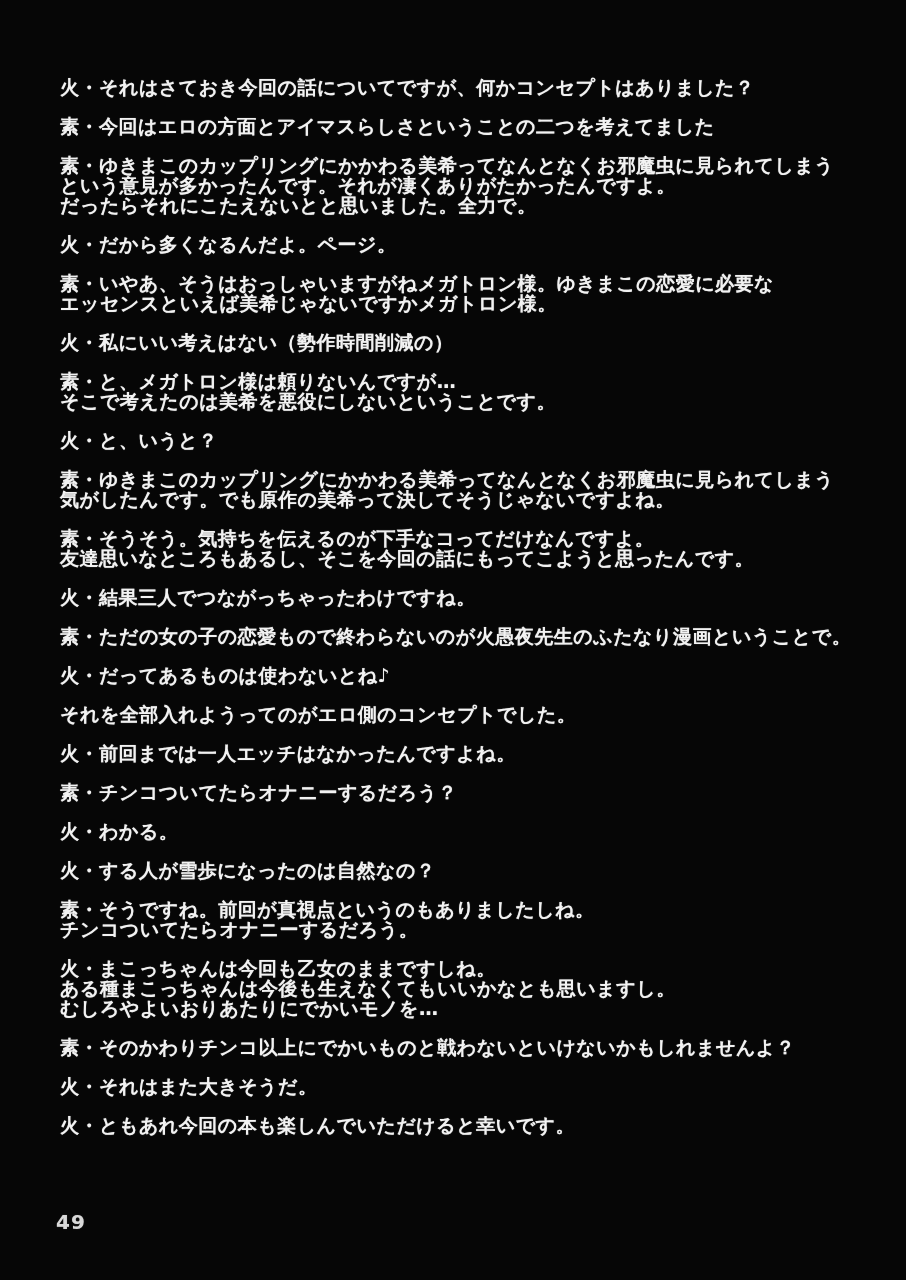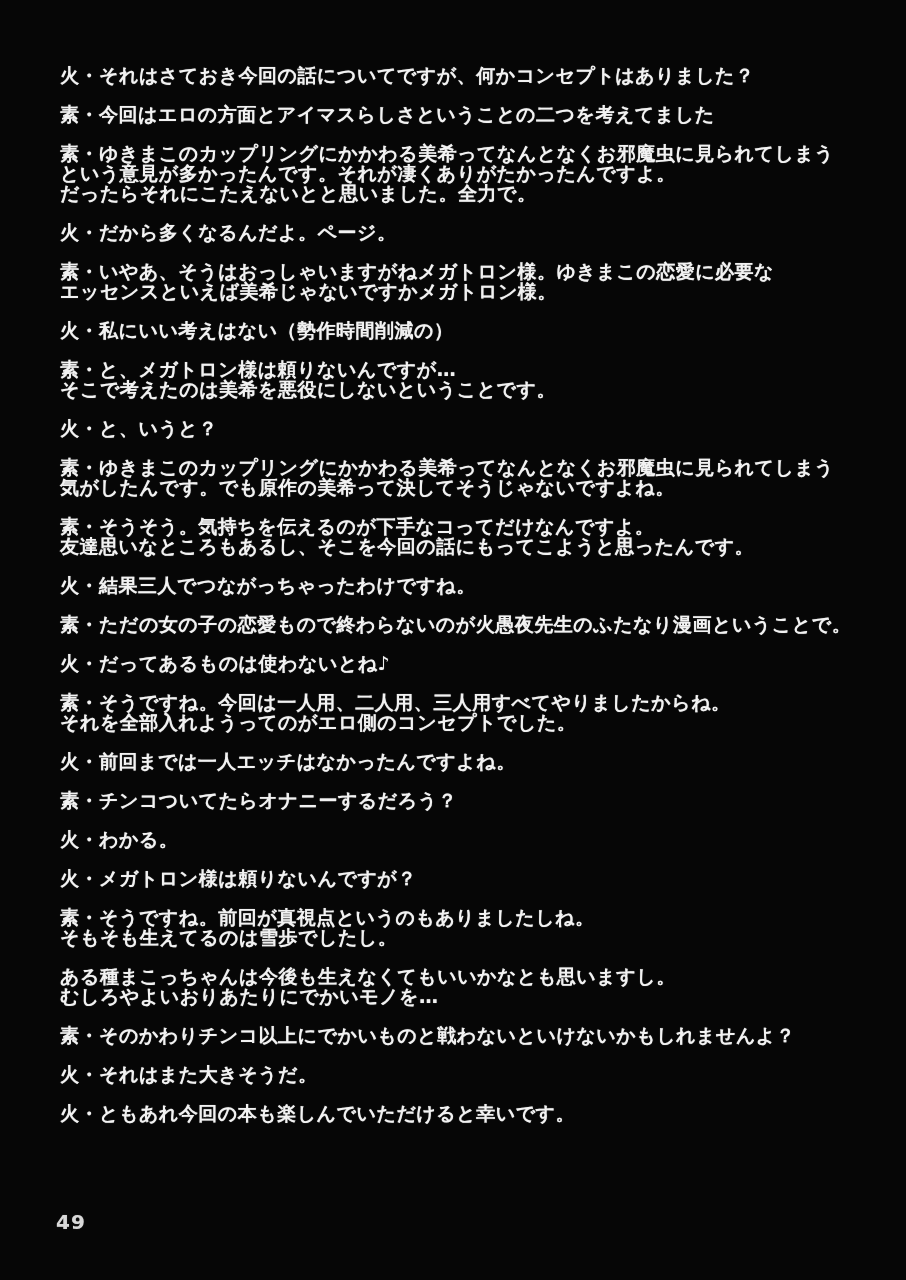"火・それはさておき今回の話についてですが、何かコンセプトはありました？" div.dialogue { margin-top: none -> 12px }
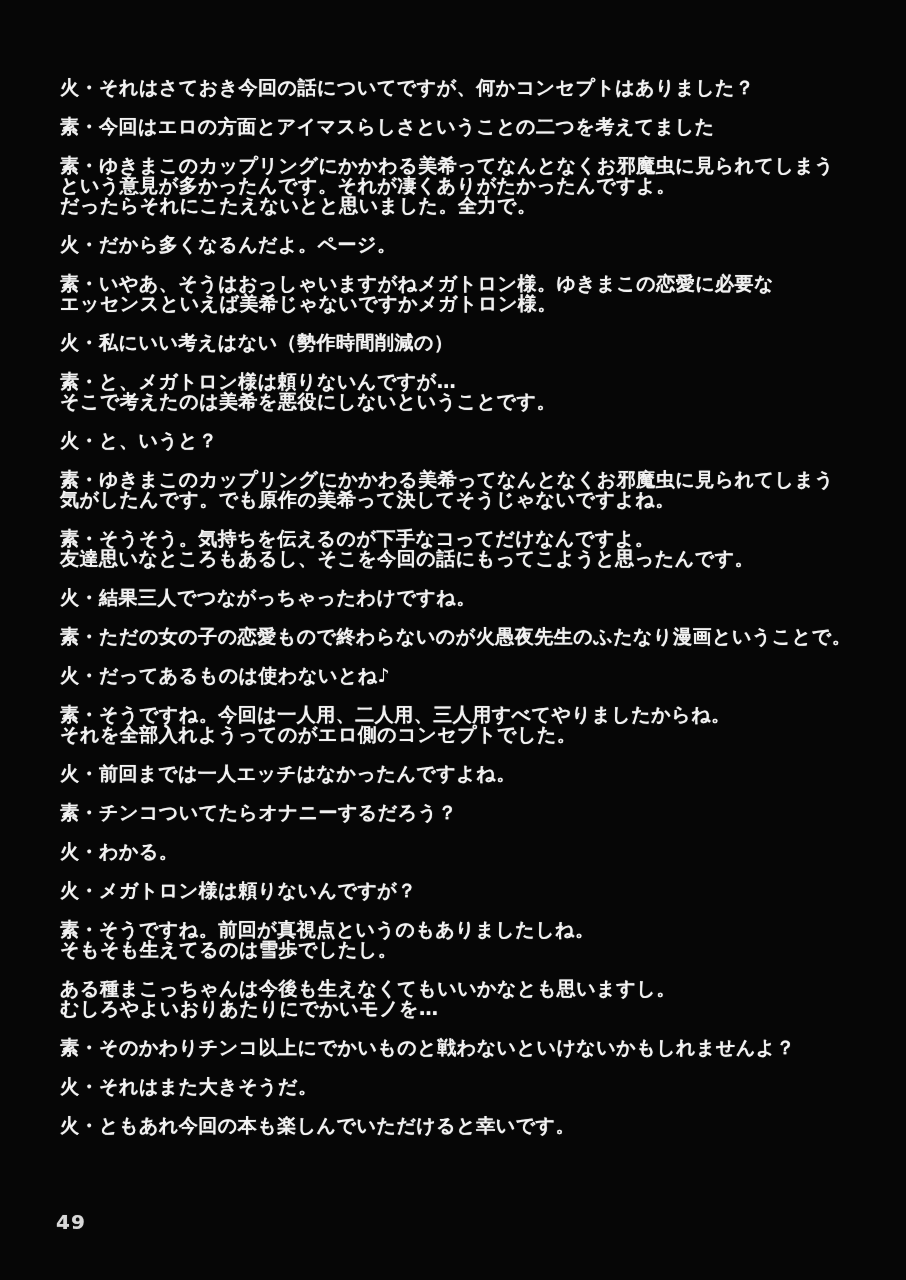"素・そうですね。今回は一人用、二人用、三人用すべてやりましたからね。" div.line { html: <div>素・そうですね。今回は一人用、二人用、三人用すべてやりましたからね。</div> -> none }
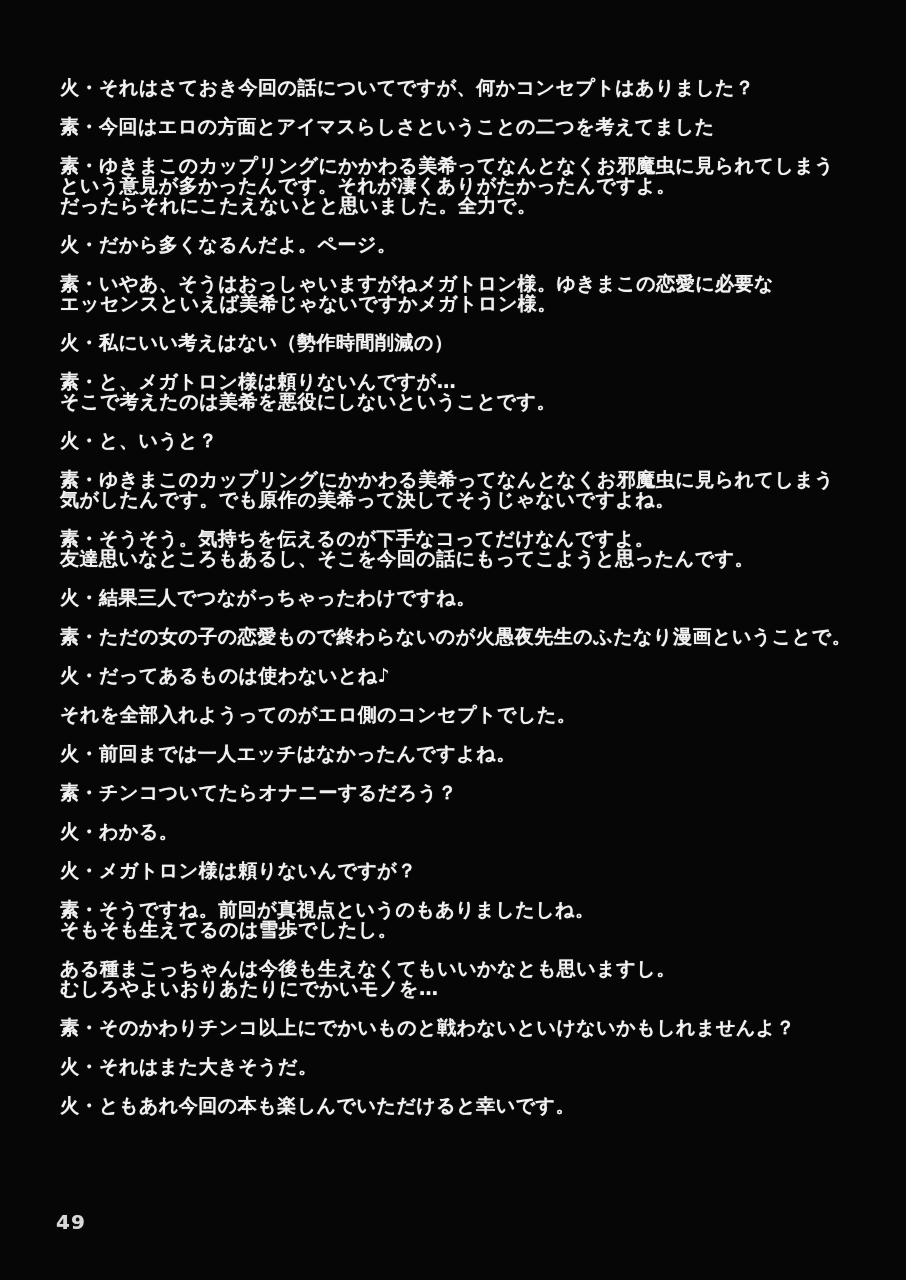"火・メガトロン様は頼りないんですが？" div.line { text: メガトロン様は頼りないんですが -> する人が雪歩になったのは自然なの }
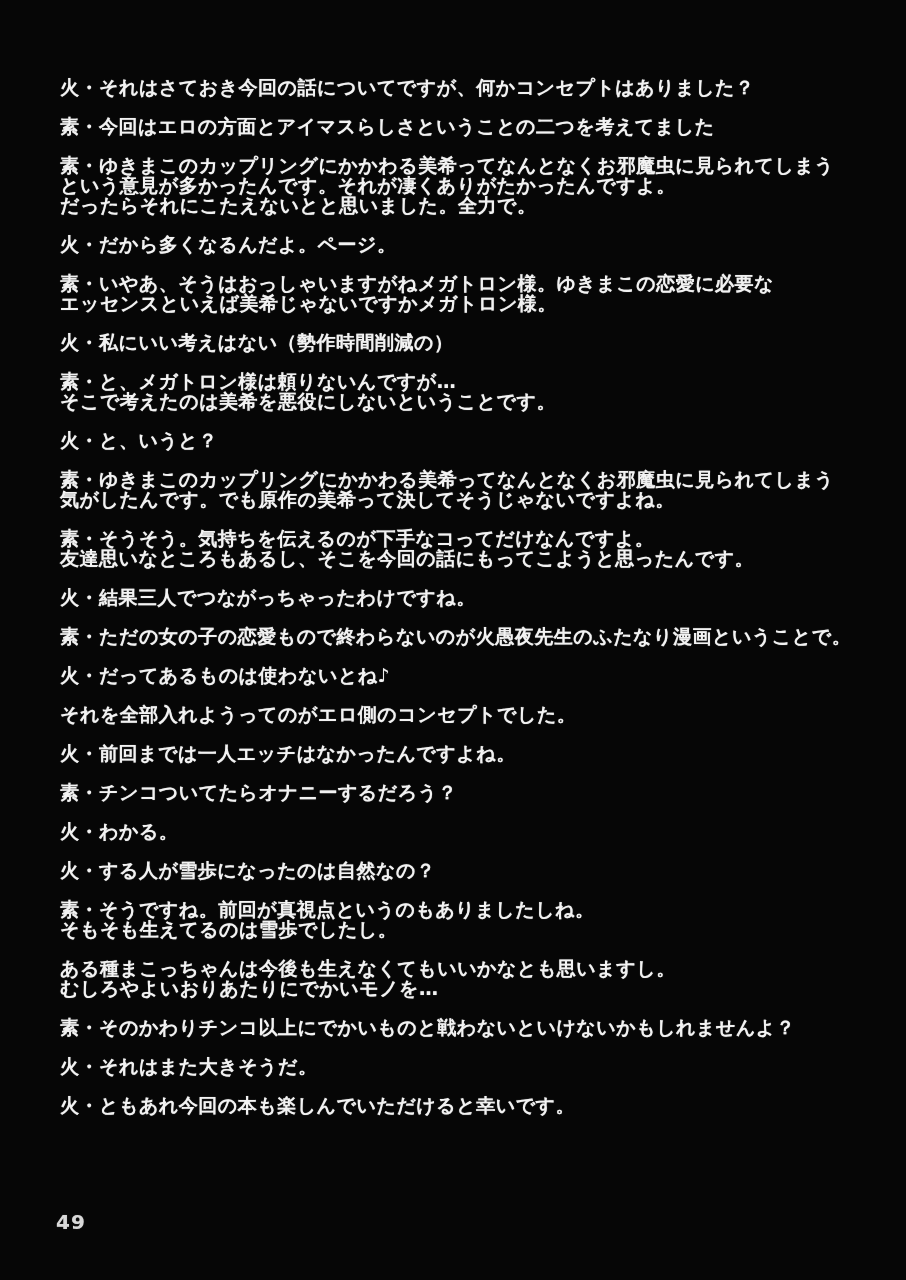"そもそも生えてるのは雪歩でしたし。" div.line { text: そもそも生えてるのは雪歩でしたし -> チンコついてたらオナニーするだろう }
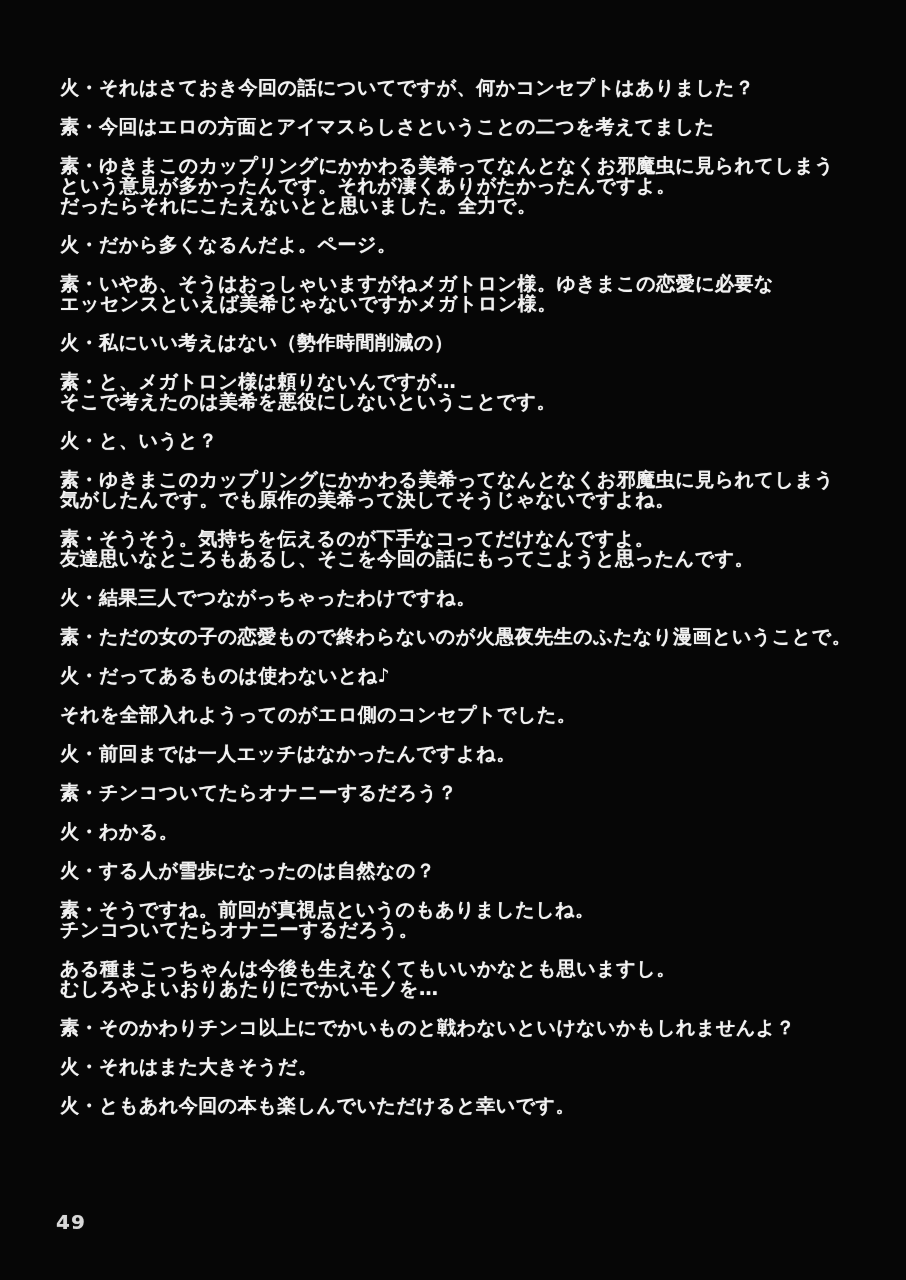"火・まこっちゃんは今回も乙女のままですしね。" div.line { html: none -> <div>火・まこっちゃんは今回も乙女のままですしね。</div> }
